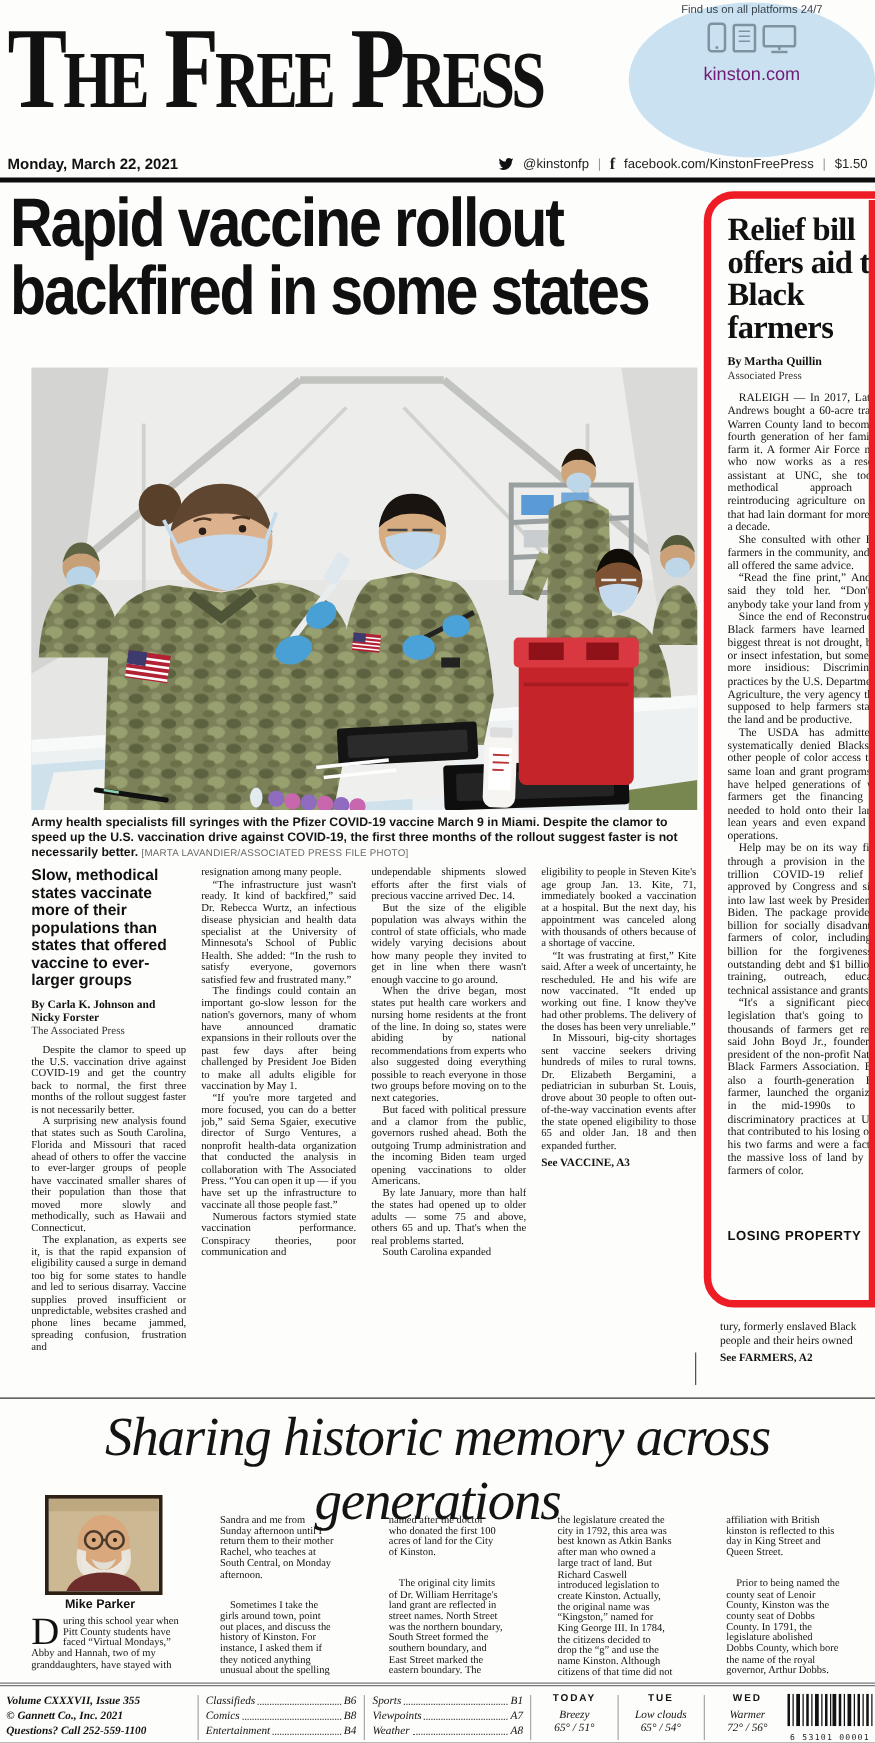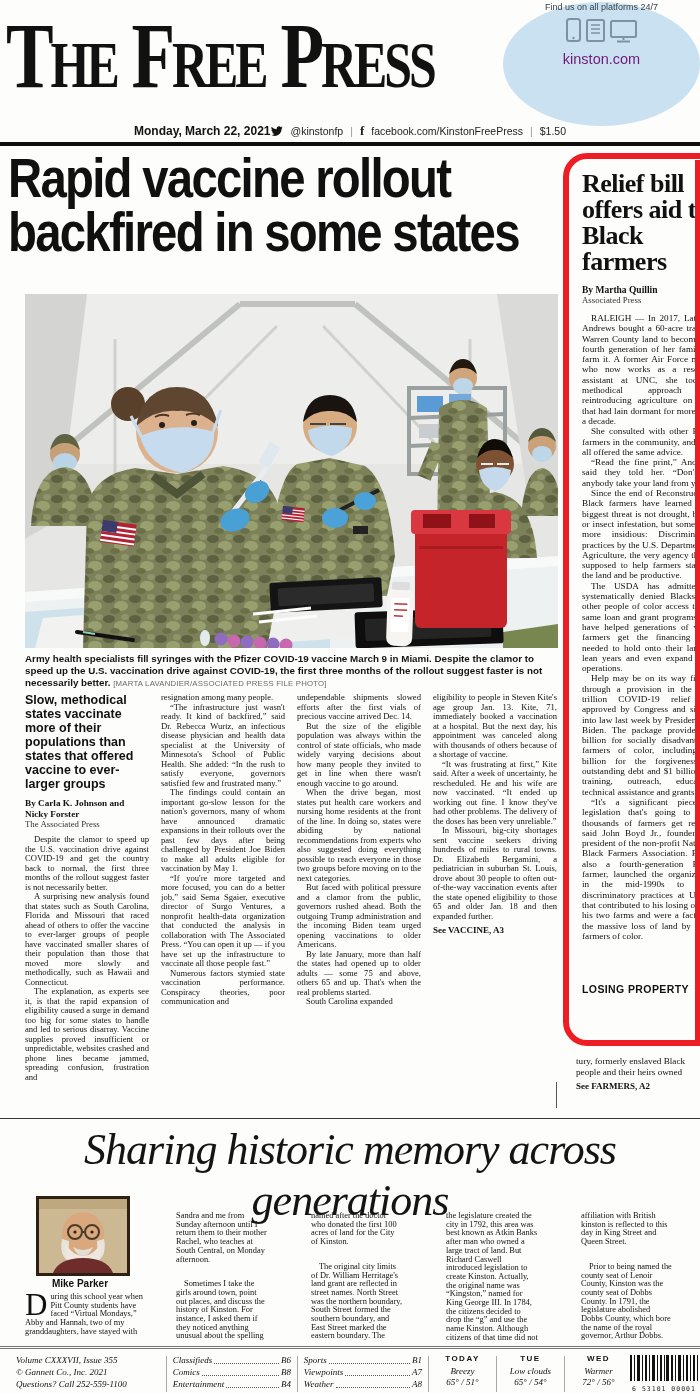"Monday, March 22, 2021" .datebar { justify-content: center -> space-between }
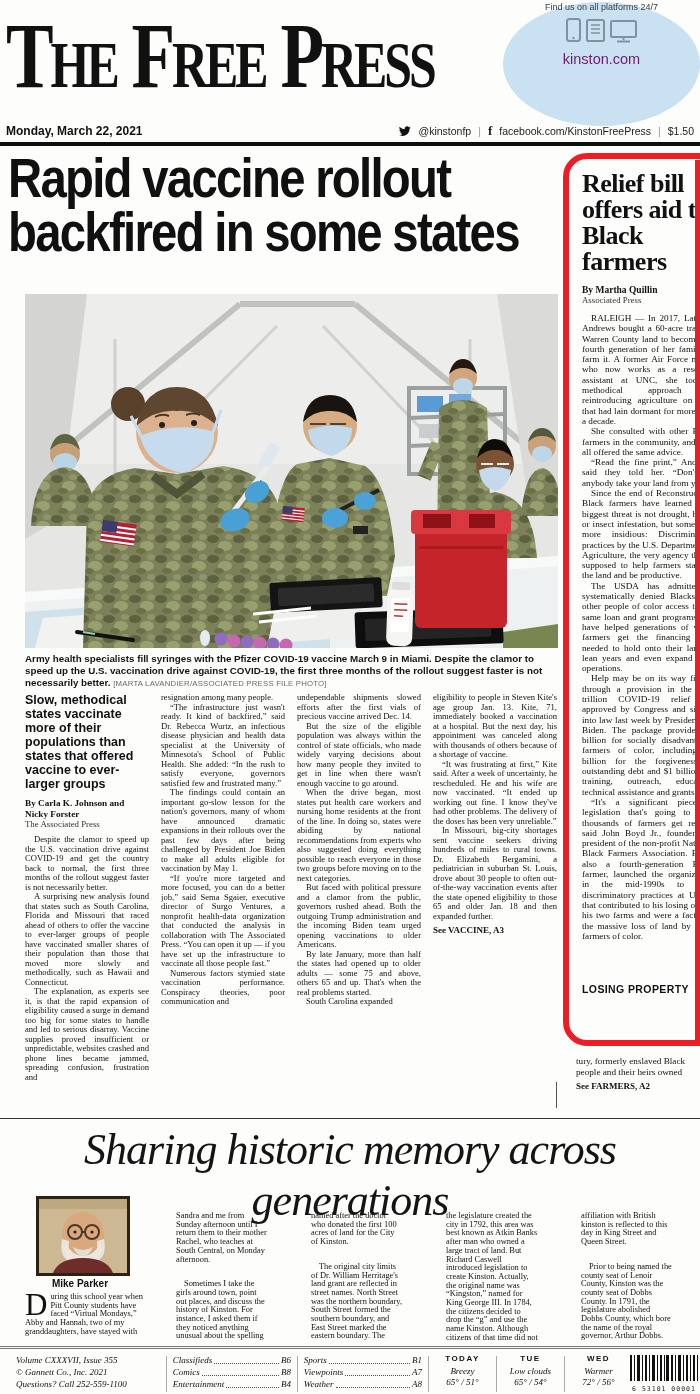"Volume CXXXVII, Issue 355" .foot-info { font-weight: none -> bold; padding-left: 16px -> 5px }
